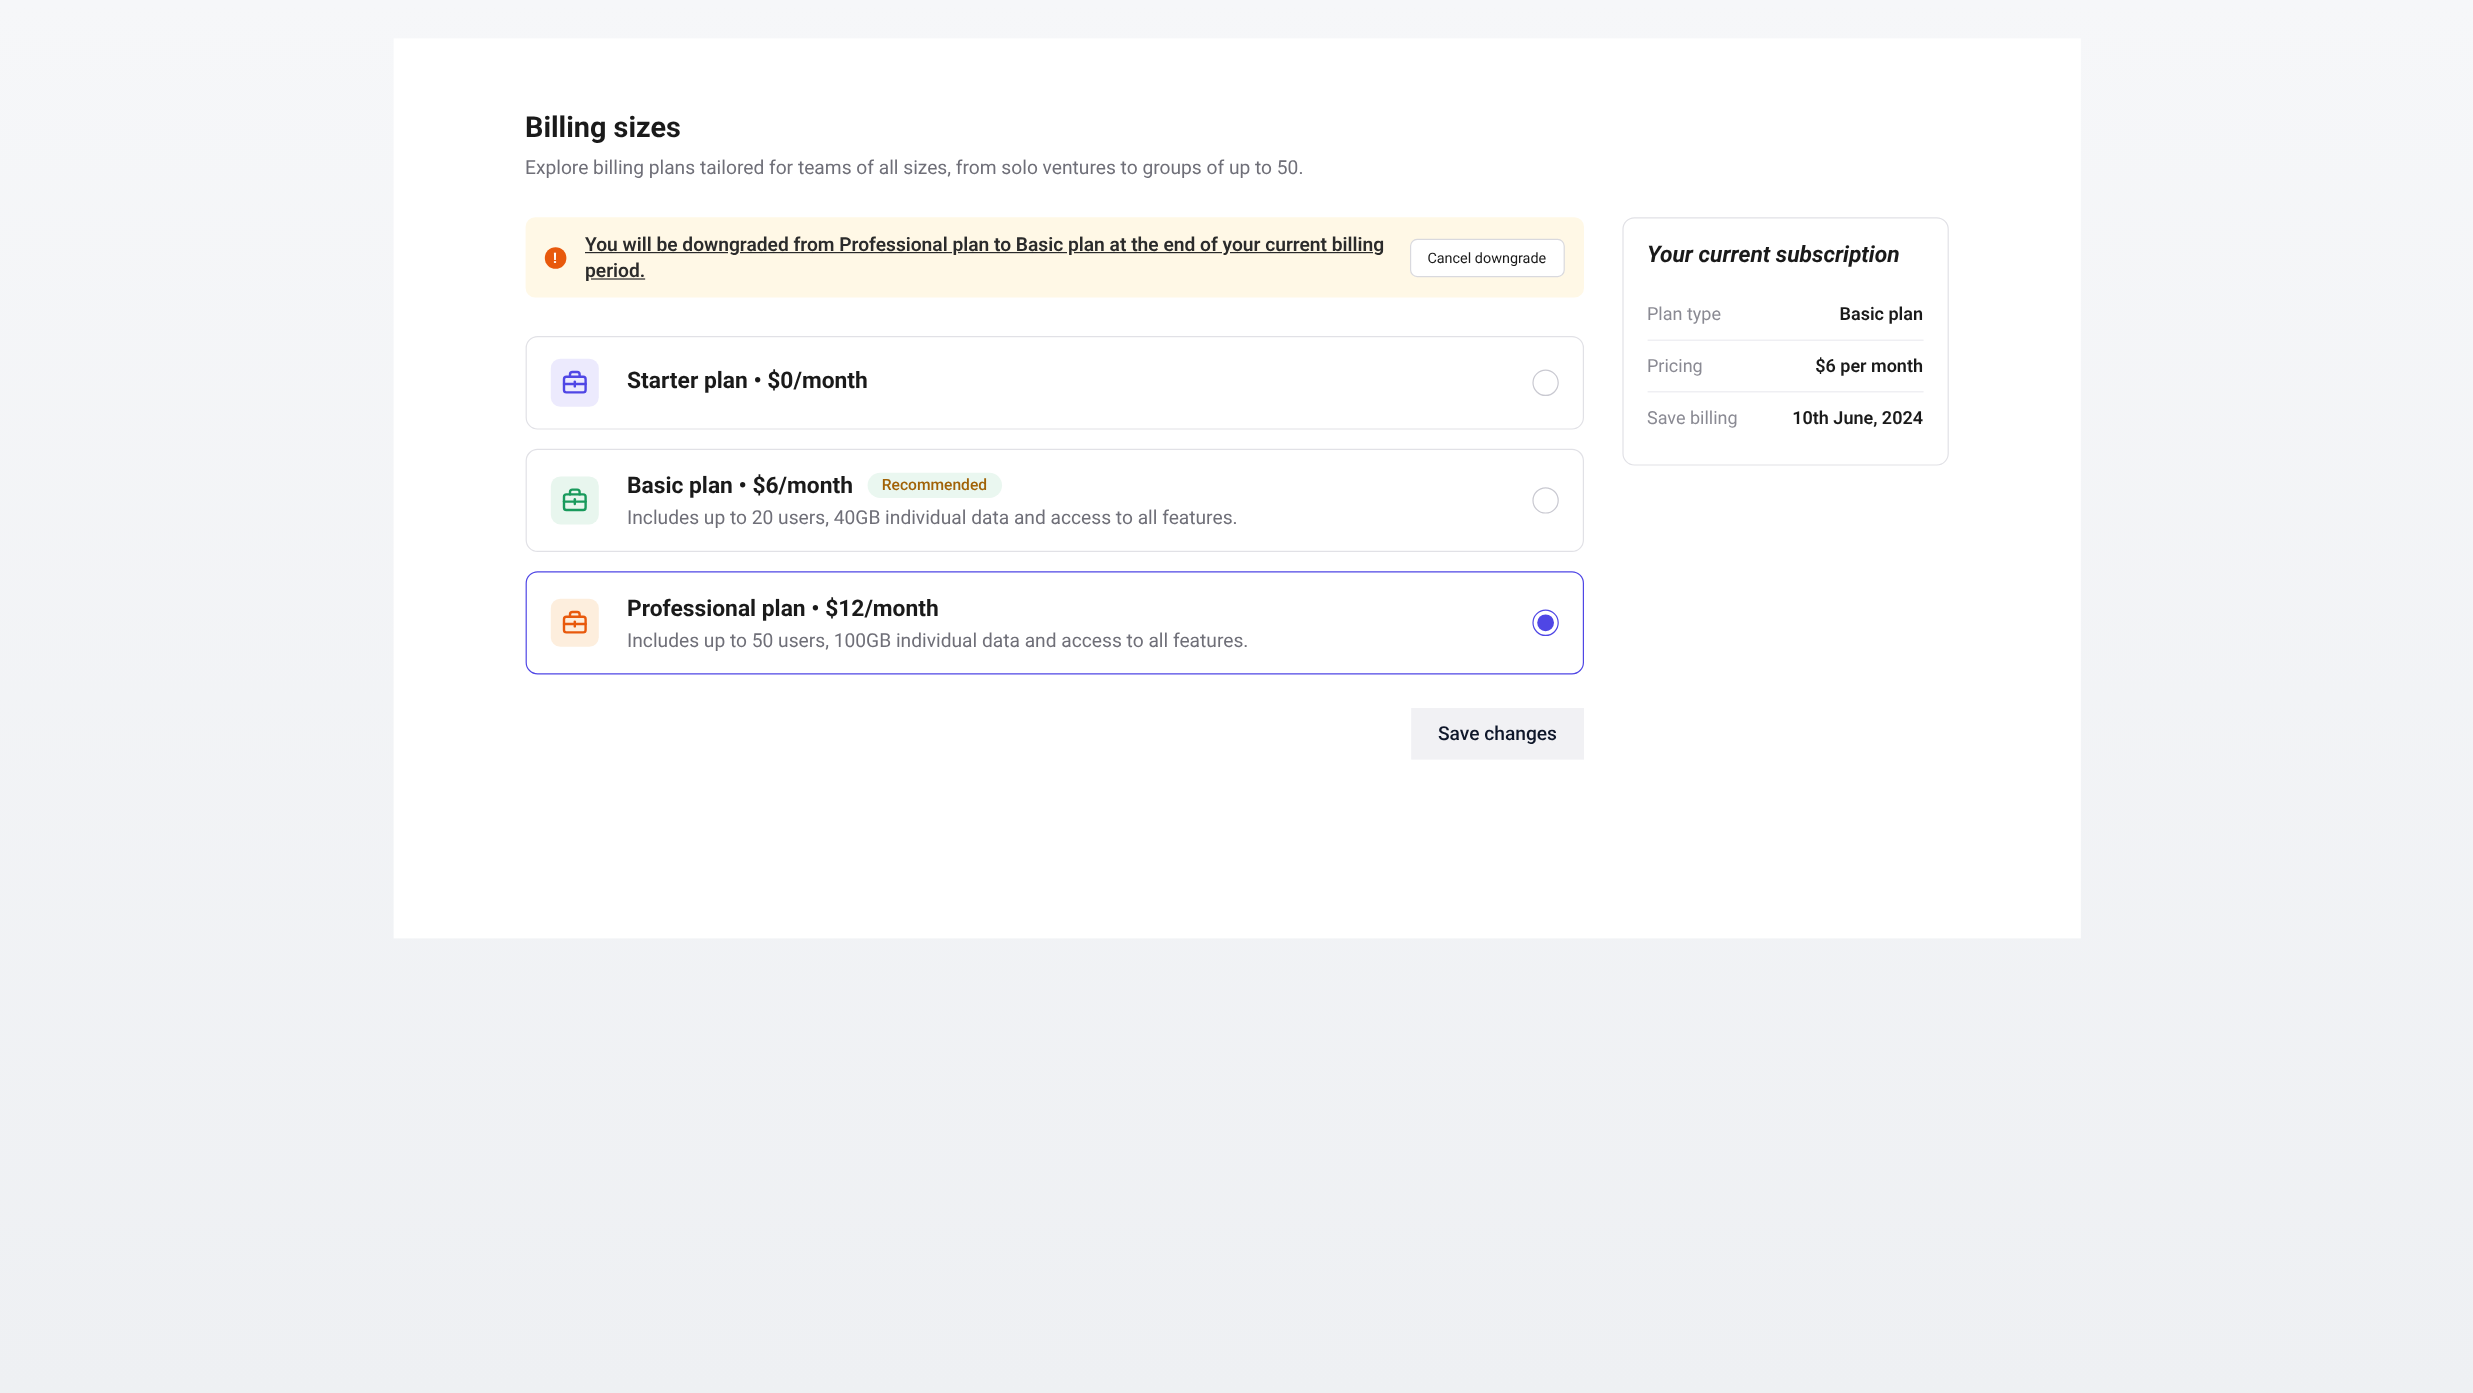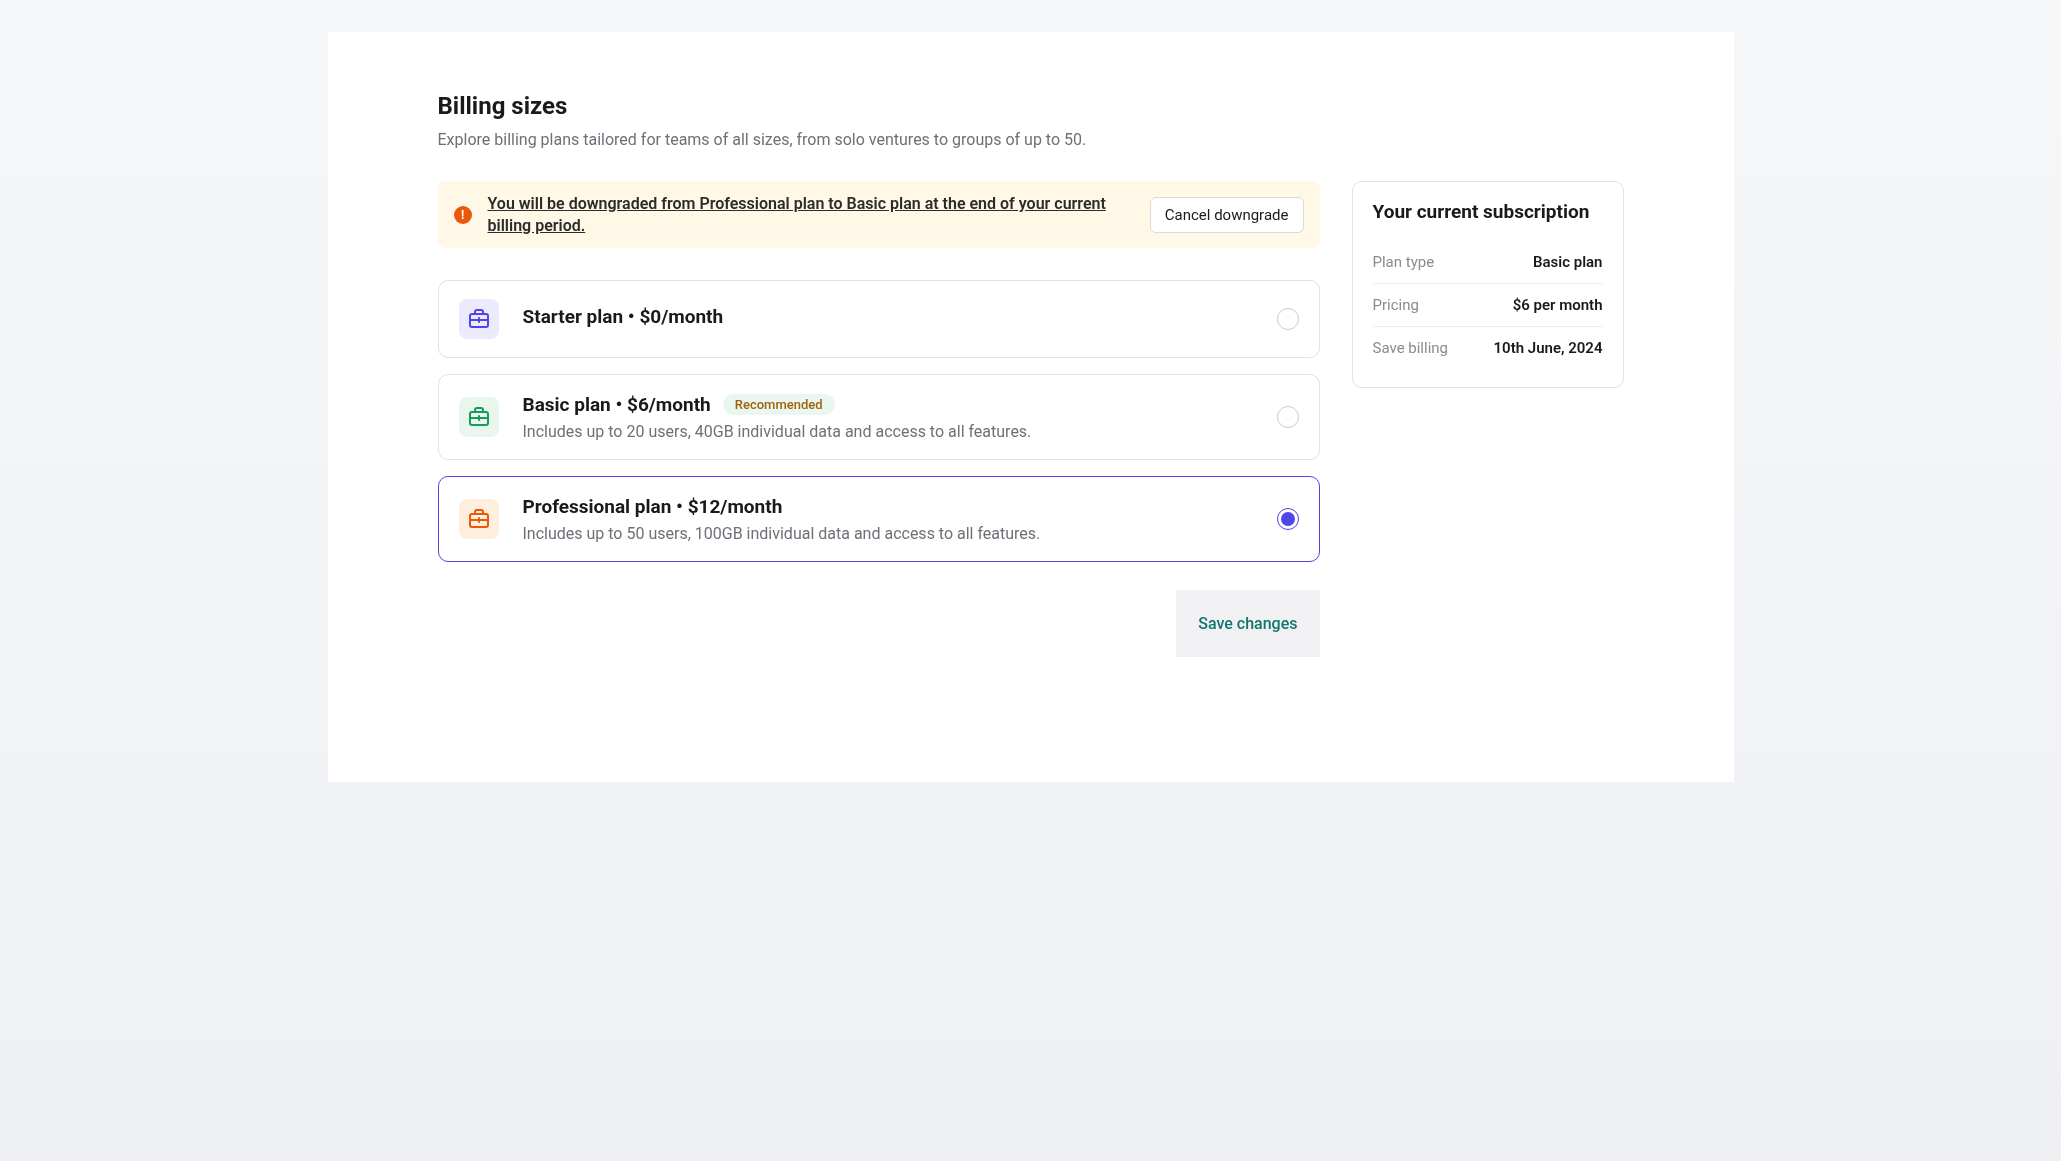"Cancel downgrade" .banner-action { font-size: 15px -> 12px }
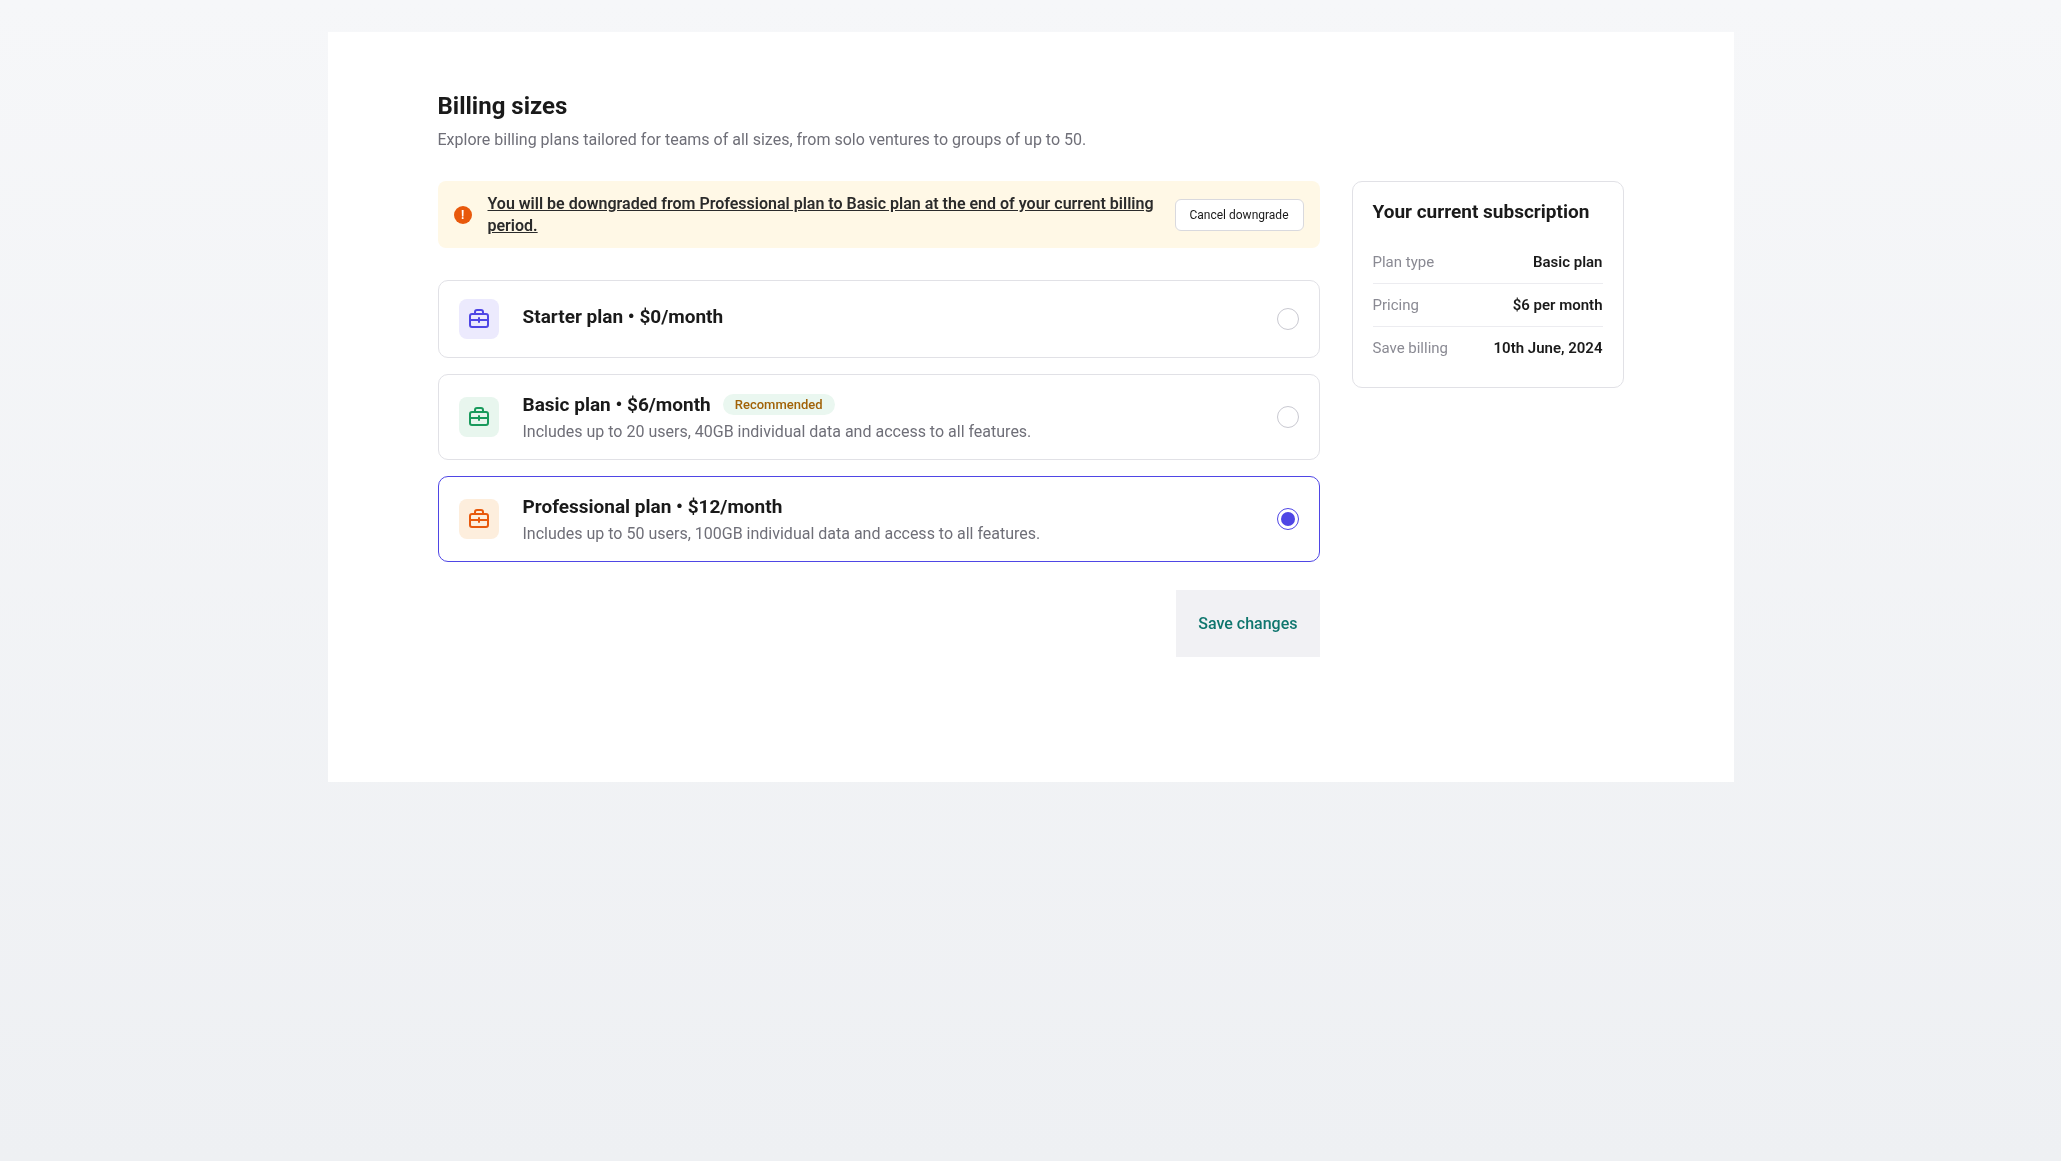"Your current subscription" .sidebar-title { font-style: none -> italic }
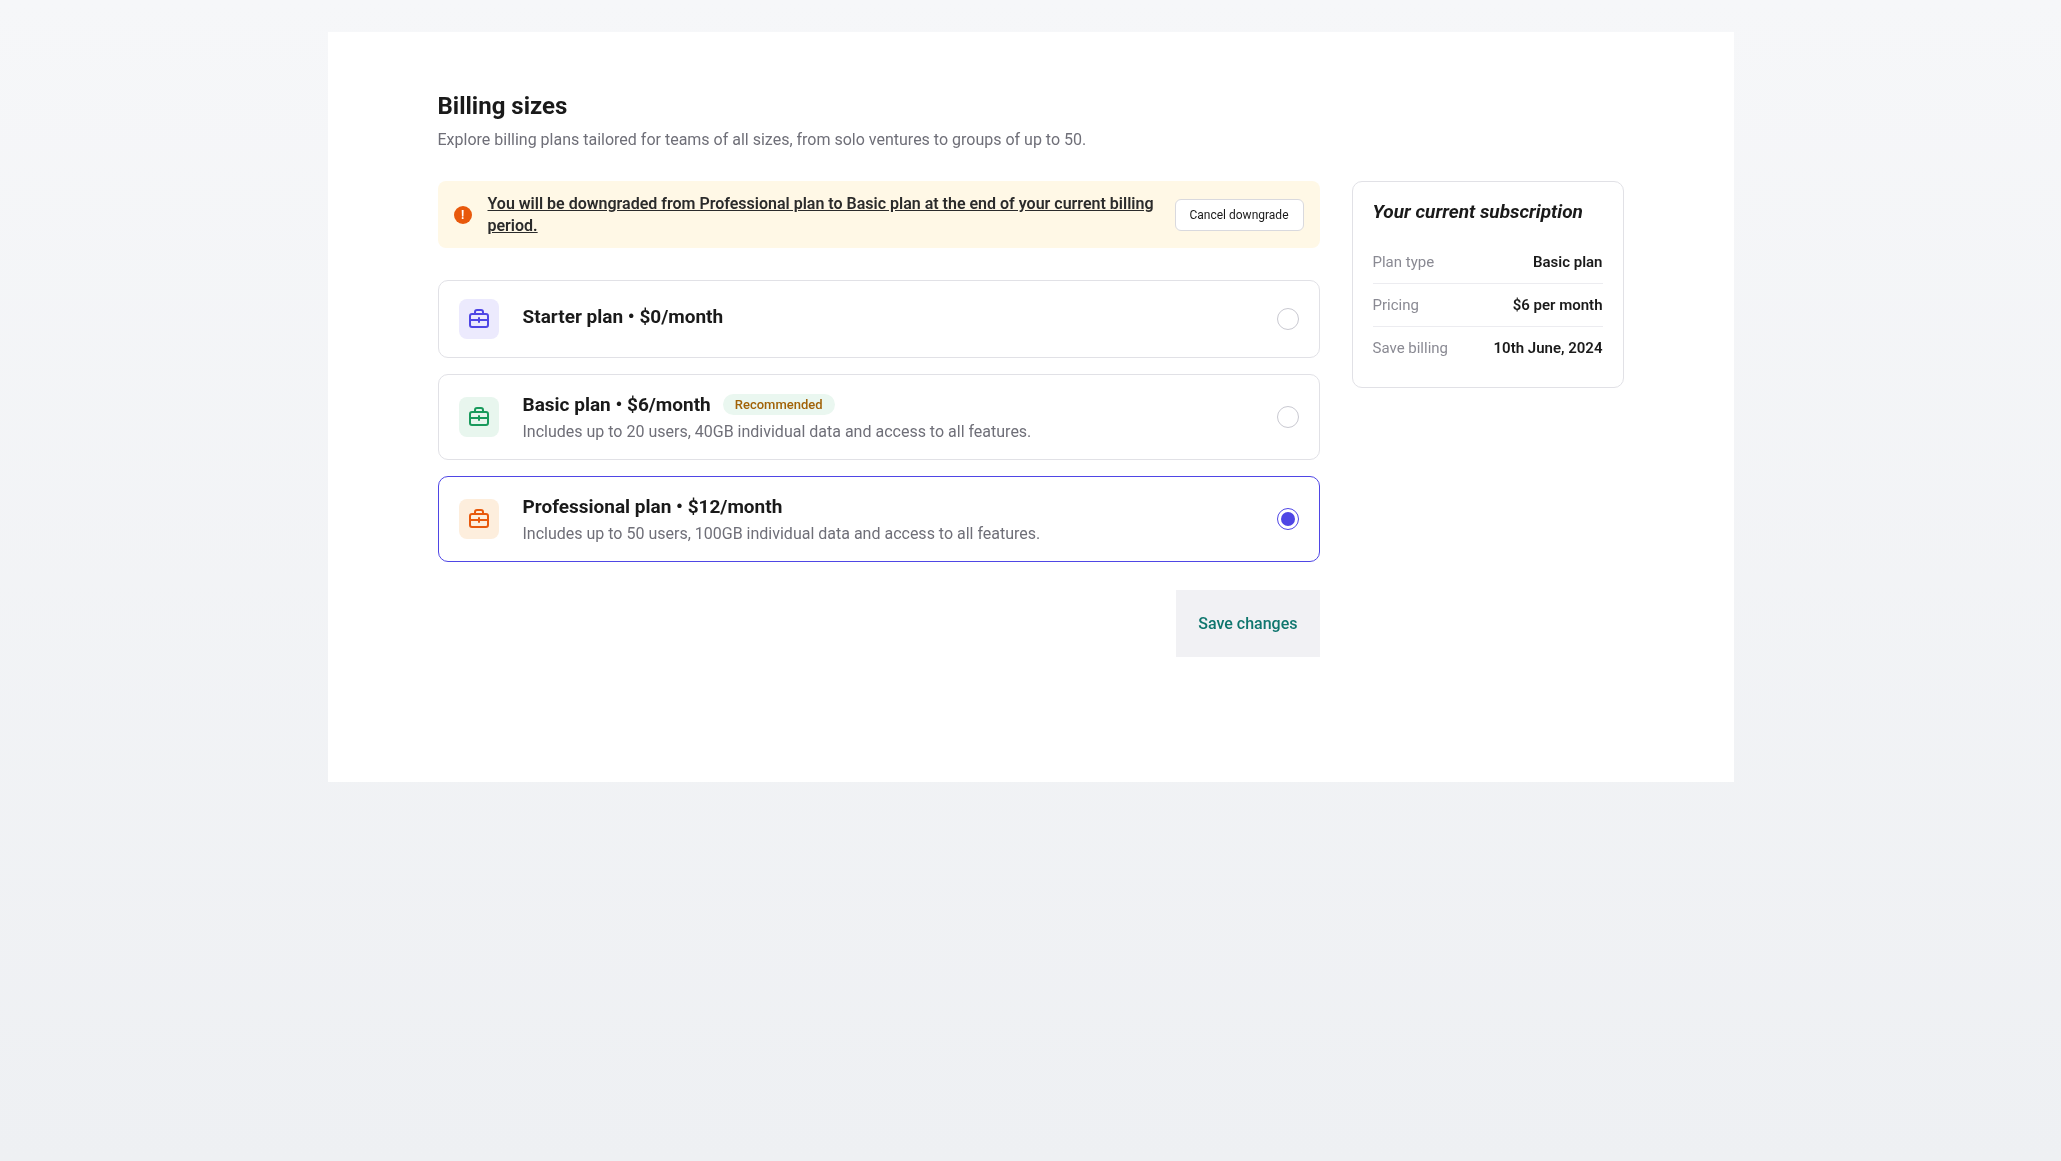"Save changes" .save-btn { color: #0f766e -> #0f172a; padding: 24px 22px -> 12px 22px }
